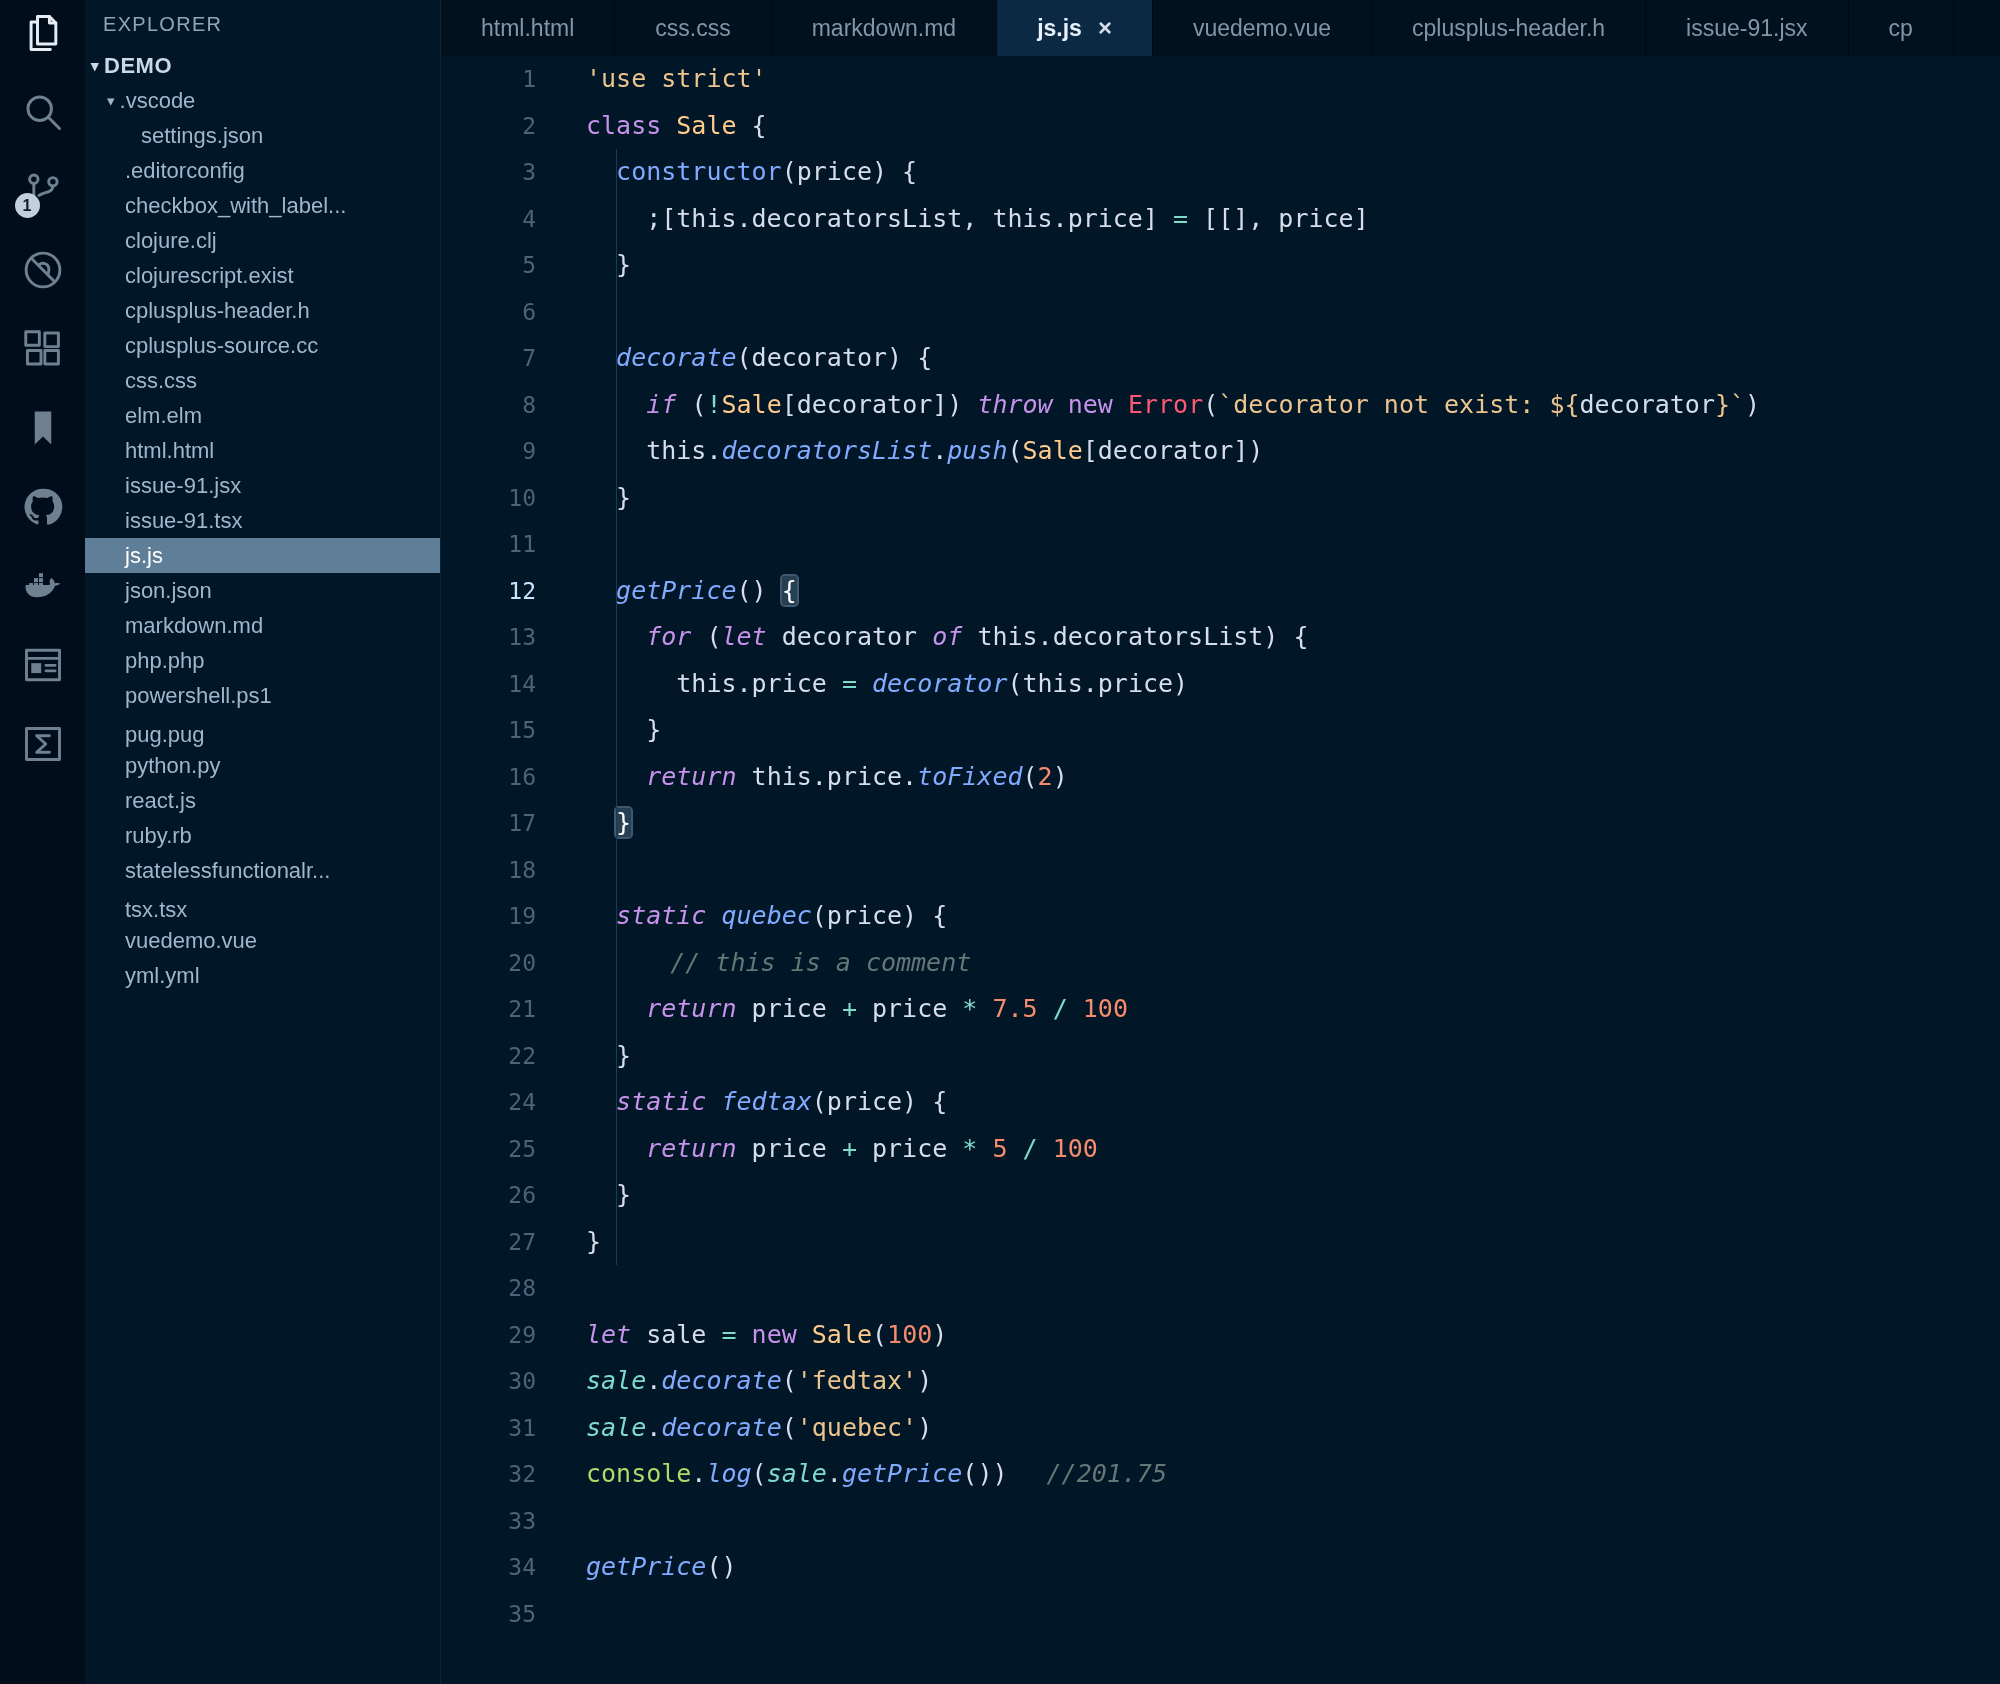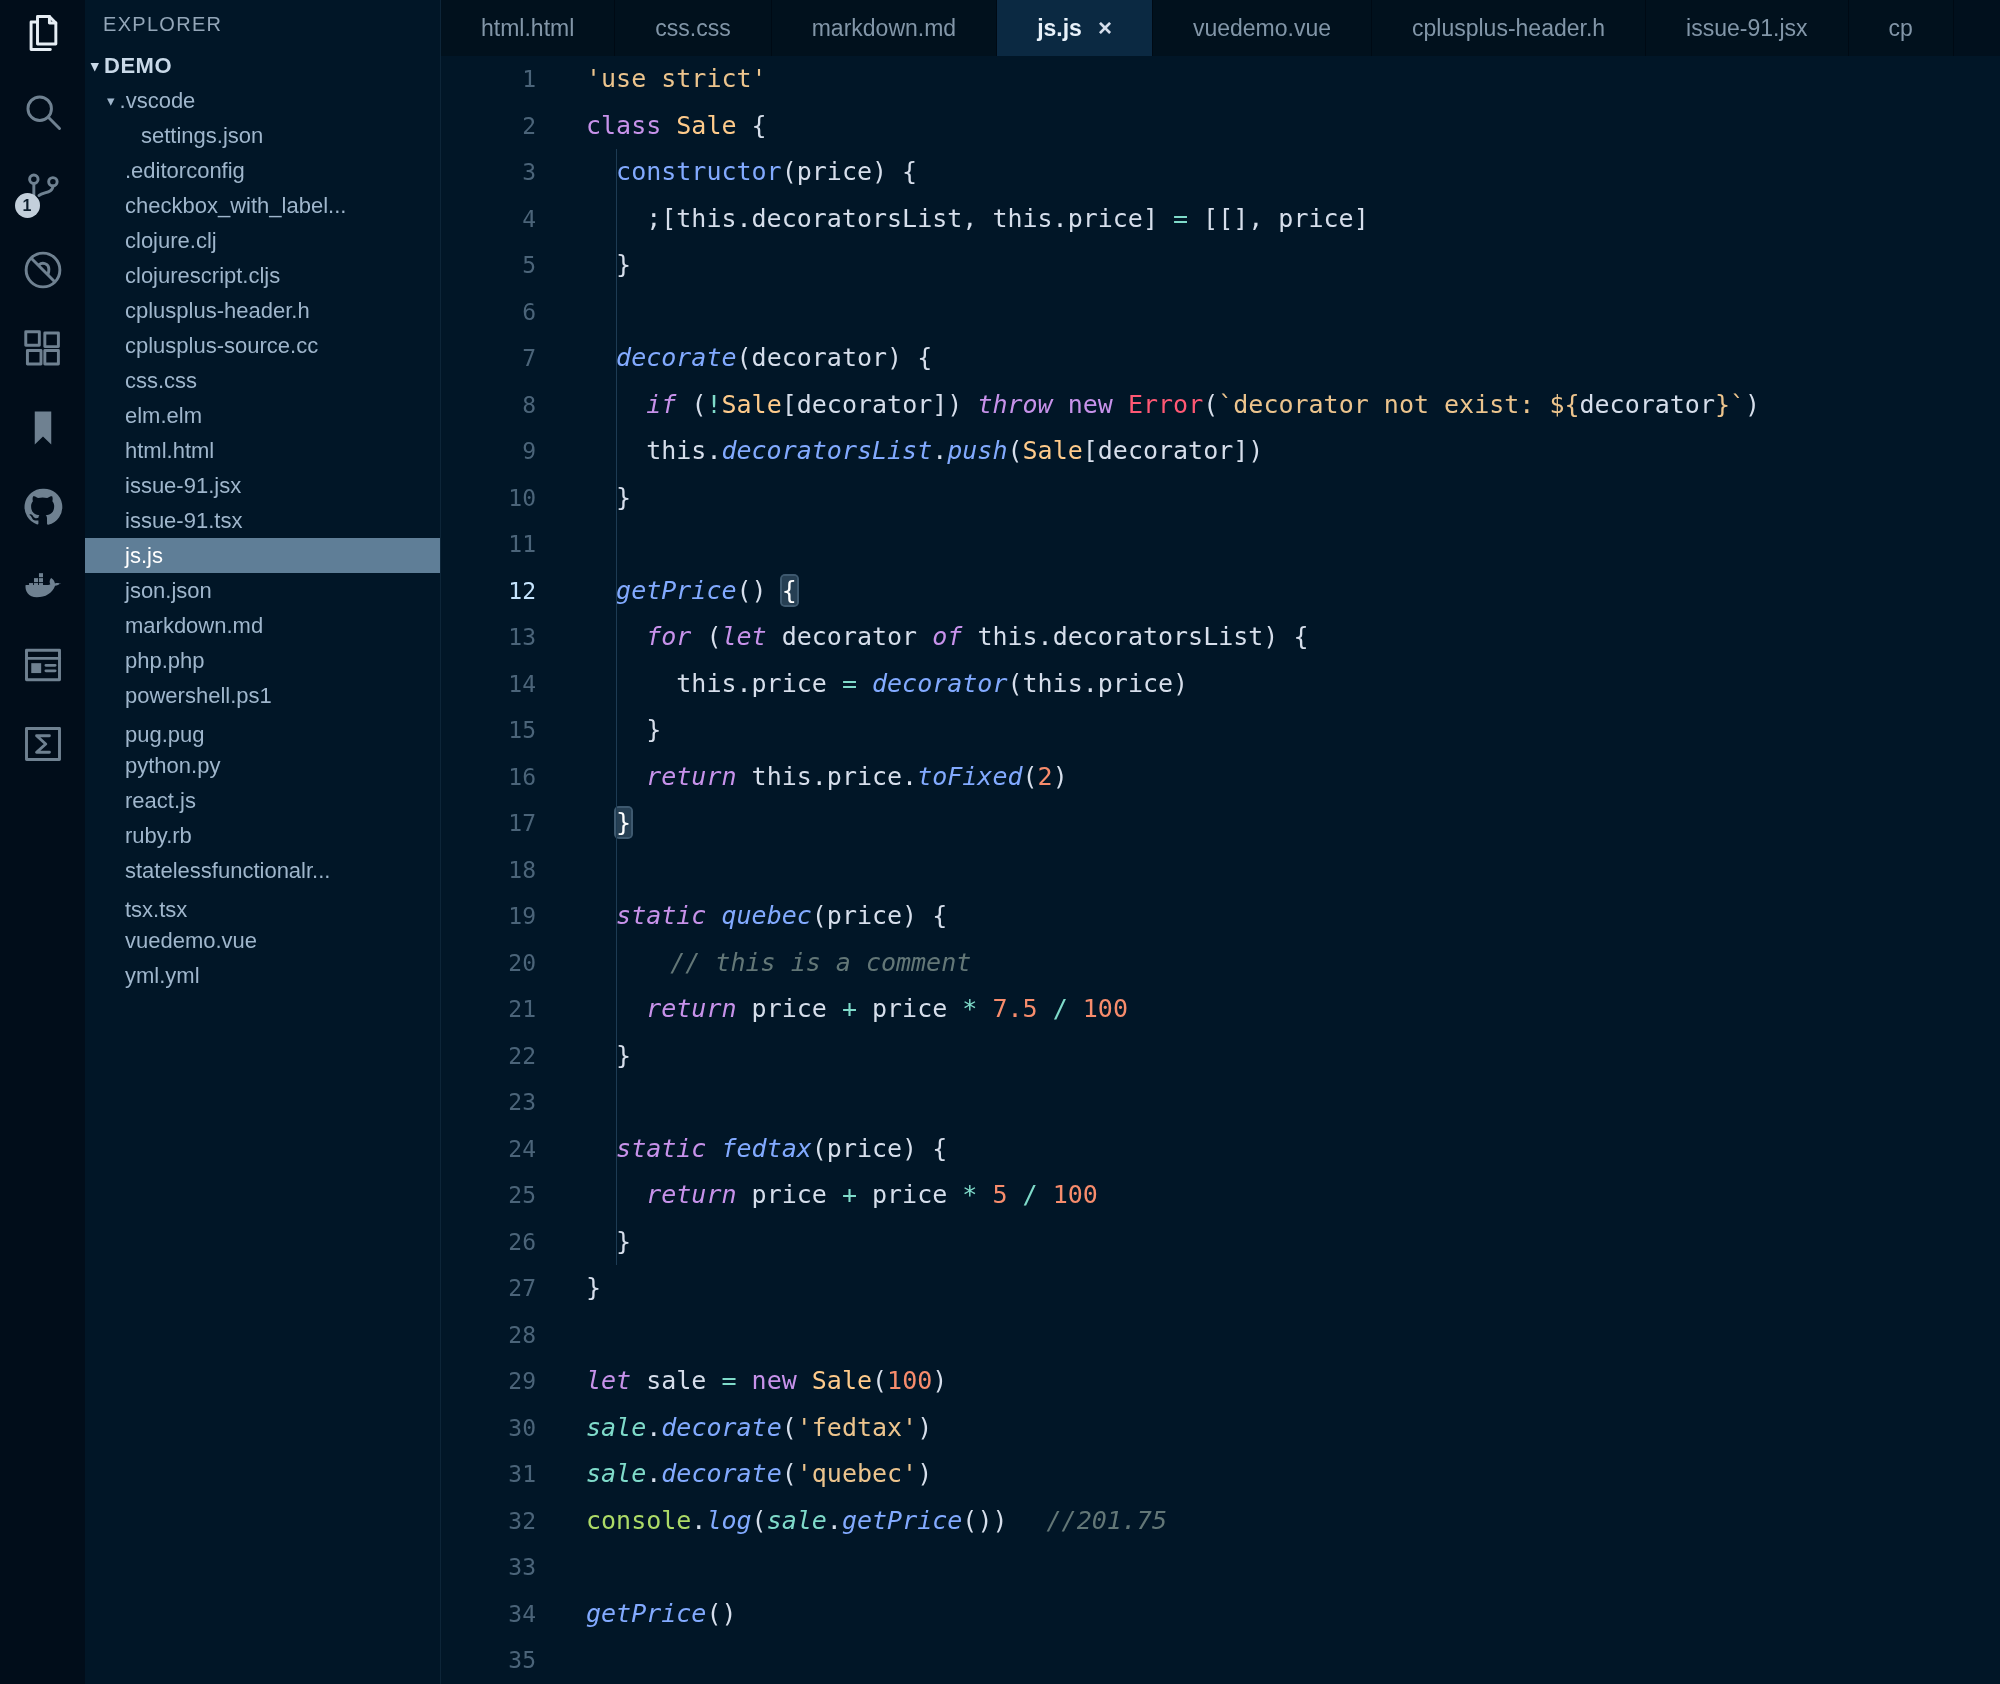"clojurescript.cljs" span { text: clojurescript.cljs -> clojurescript.exist }
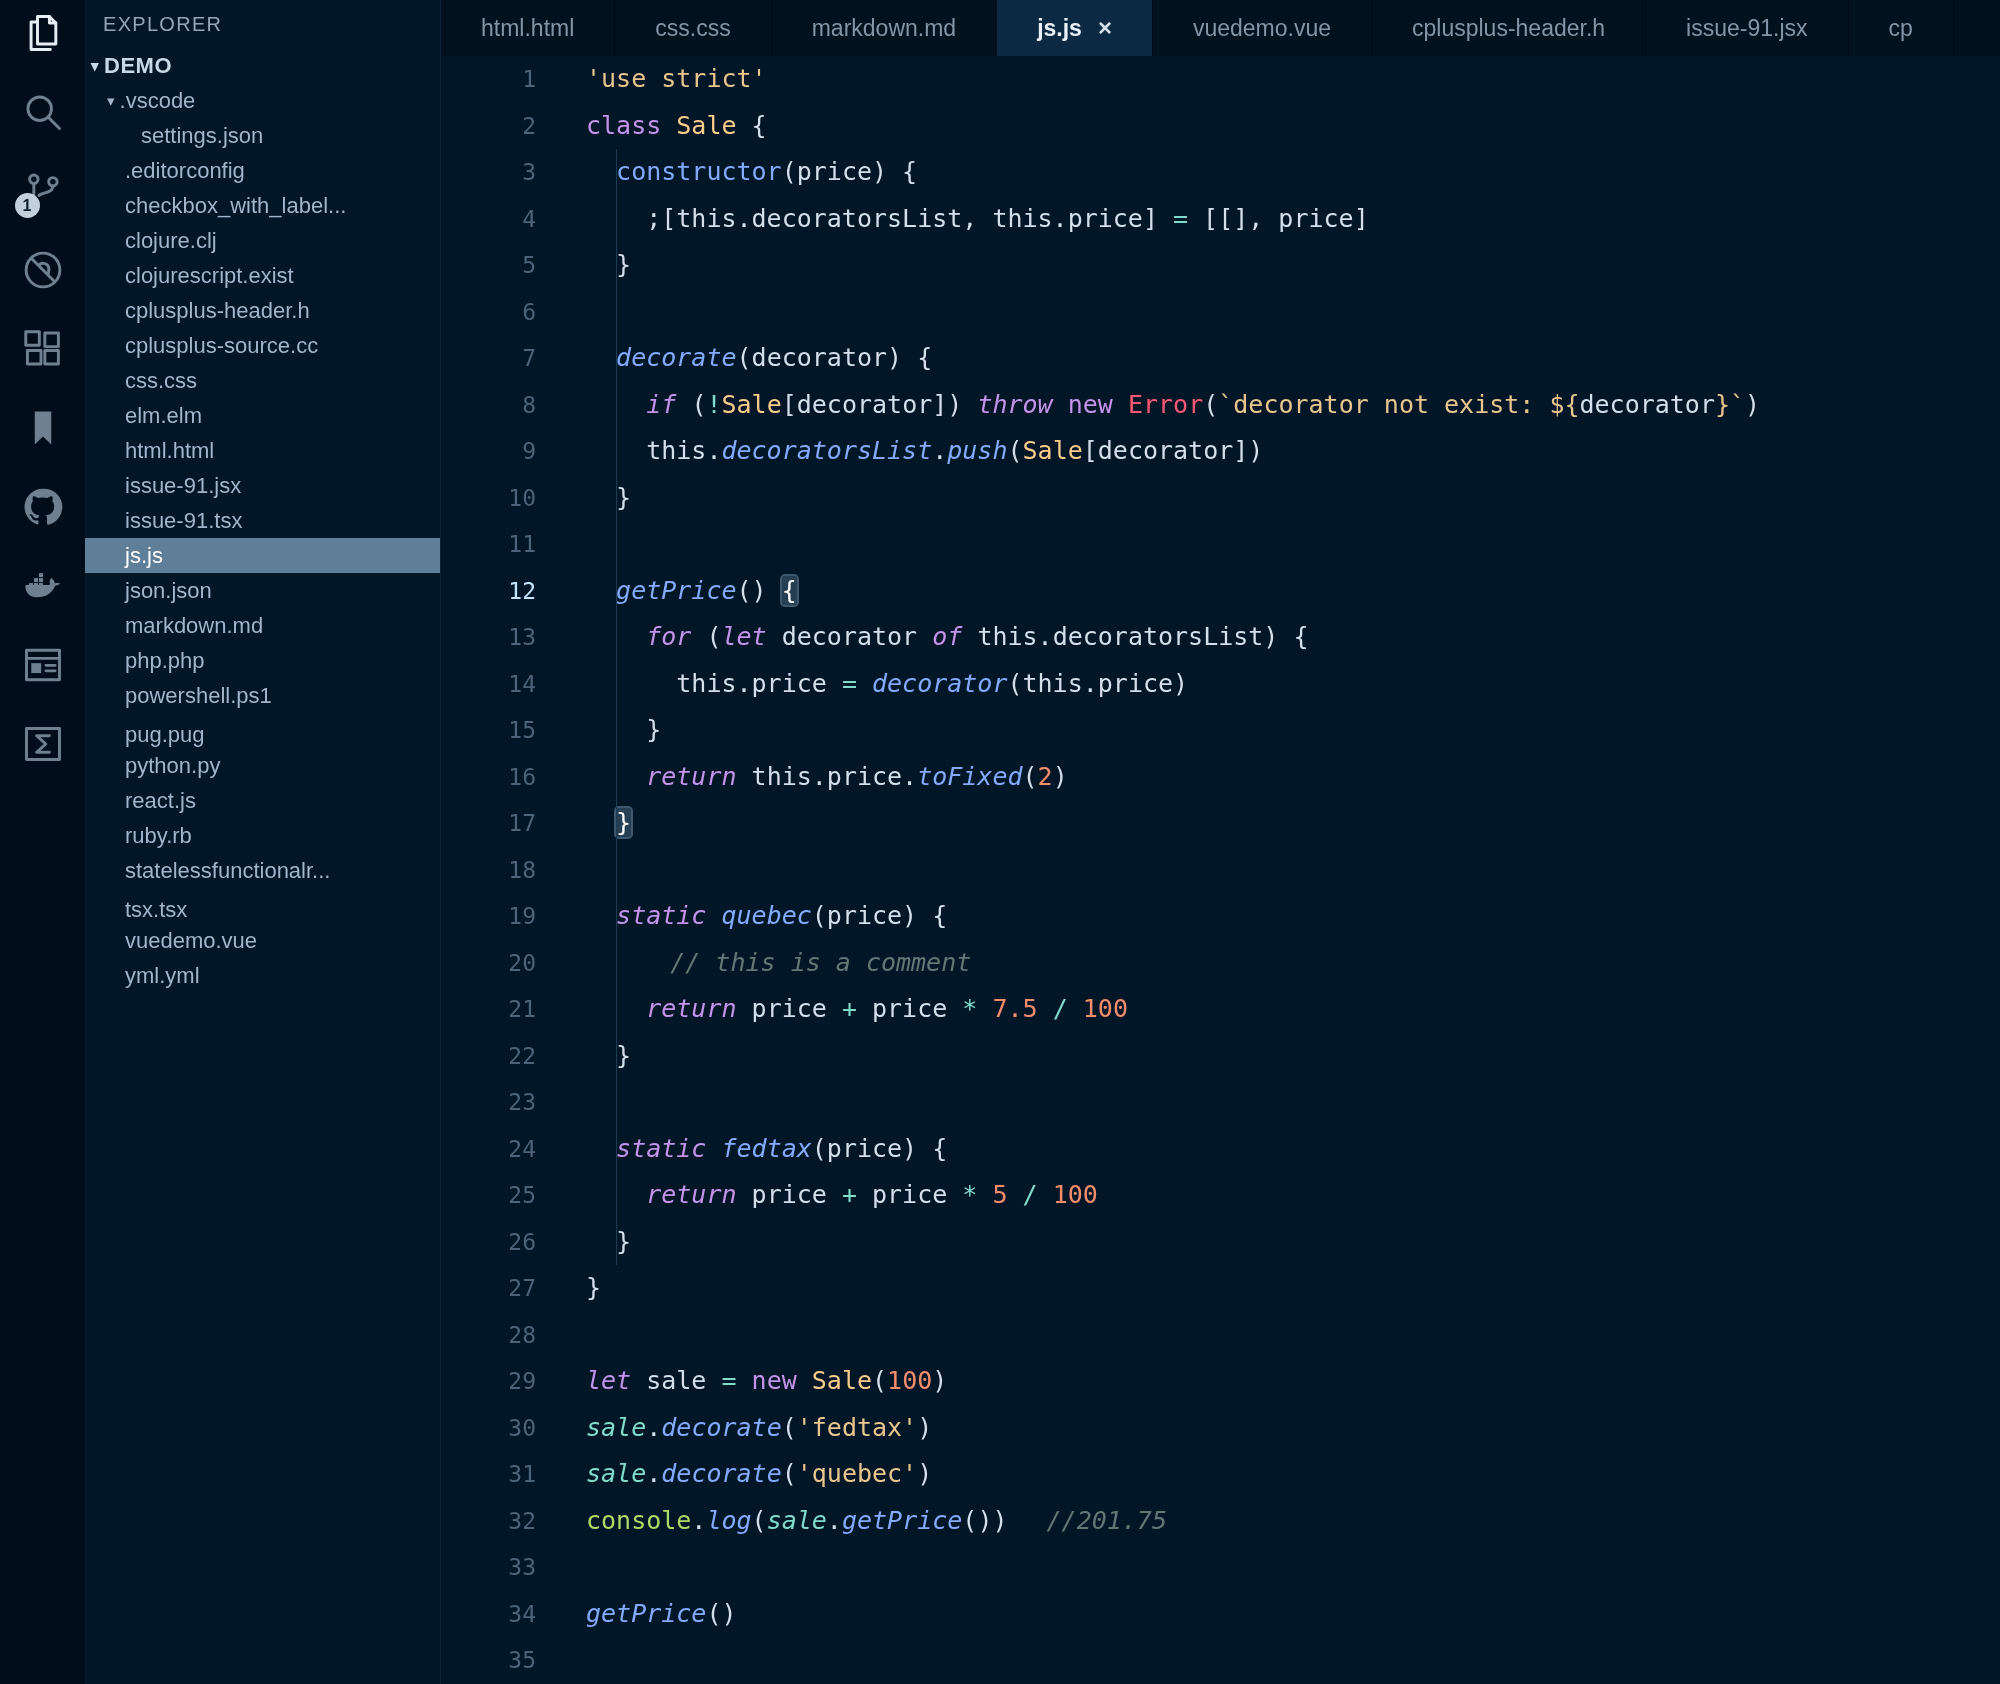"23" div.cl { html: <div><span>23</span><span></span></div> -> none }
